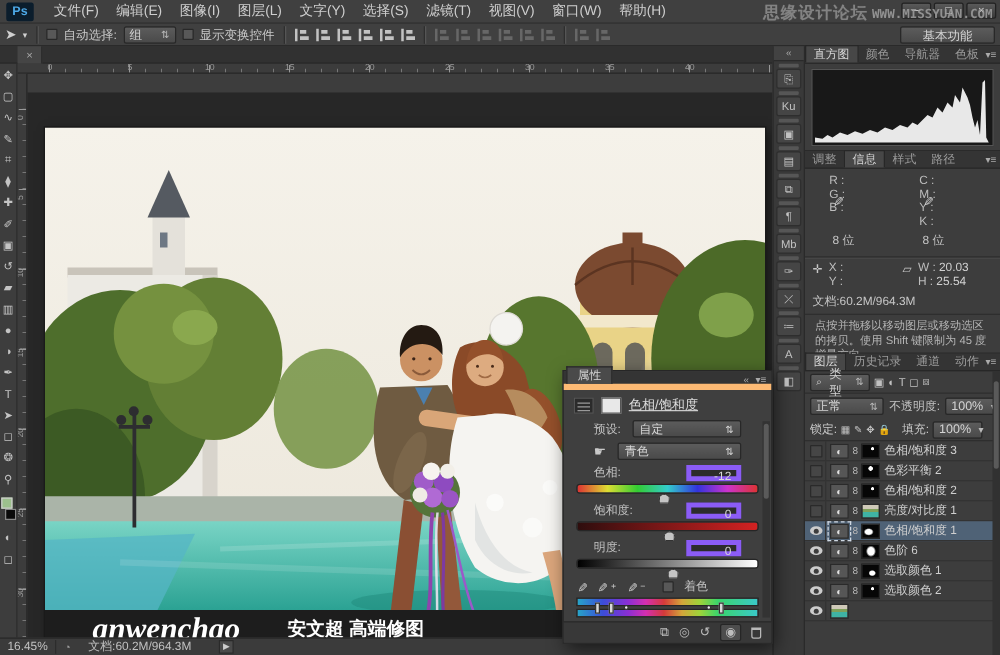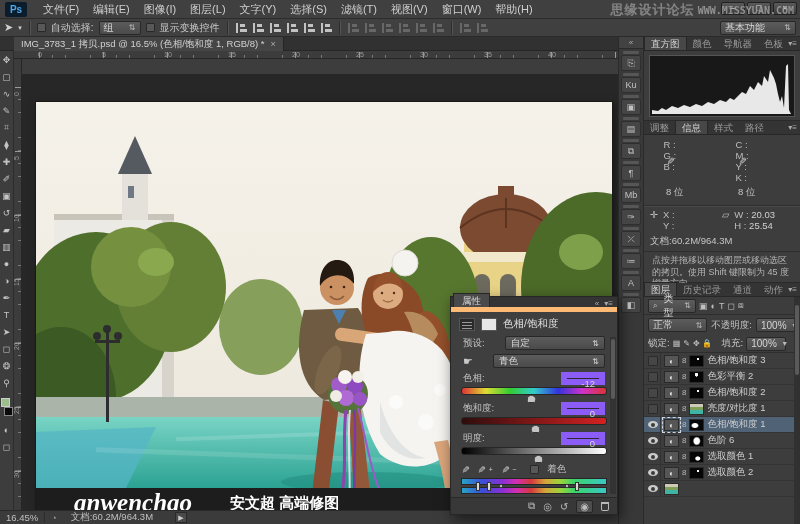"基本功能" .ws { flex-direction: none -> column }
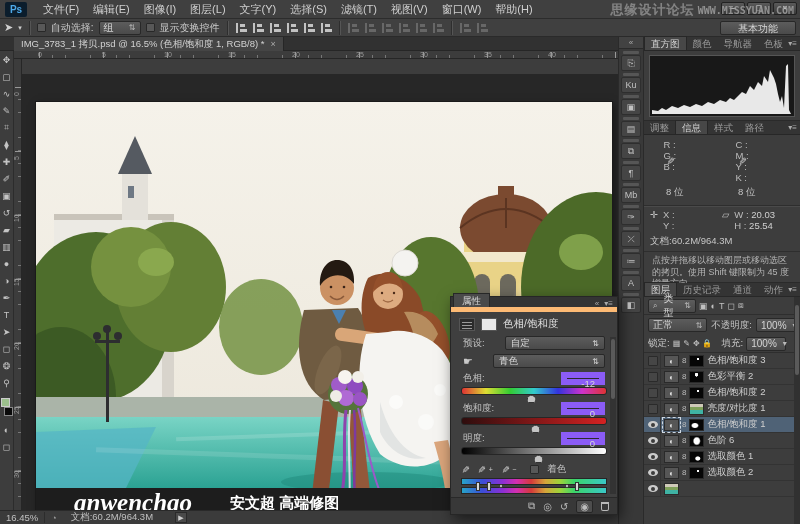"IMG_3783_1 拷贝.psd @ 16.5% (色相/饱和度" span { html: <span>IMG_3783_1 拷贝.psd @ 16.5% (色相/饱和度 1, RGB/8) *</span> -> none }
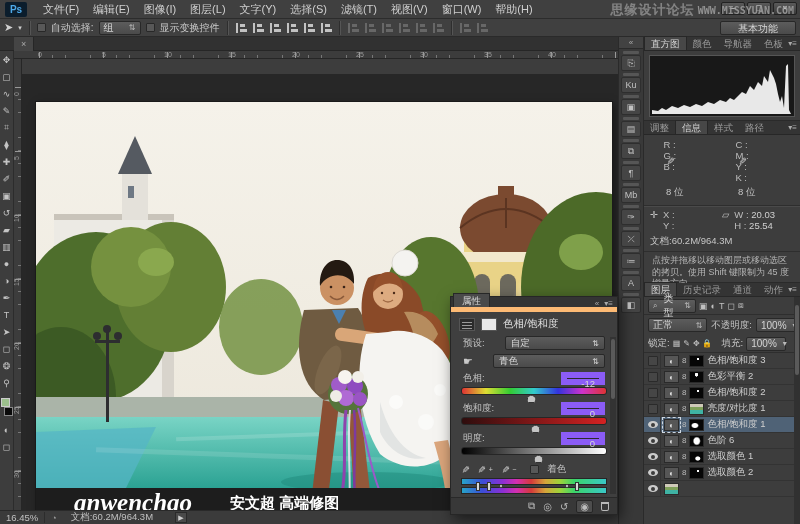"色相/饱和度" .phead { text-decoration: none -> underline }
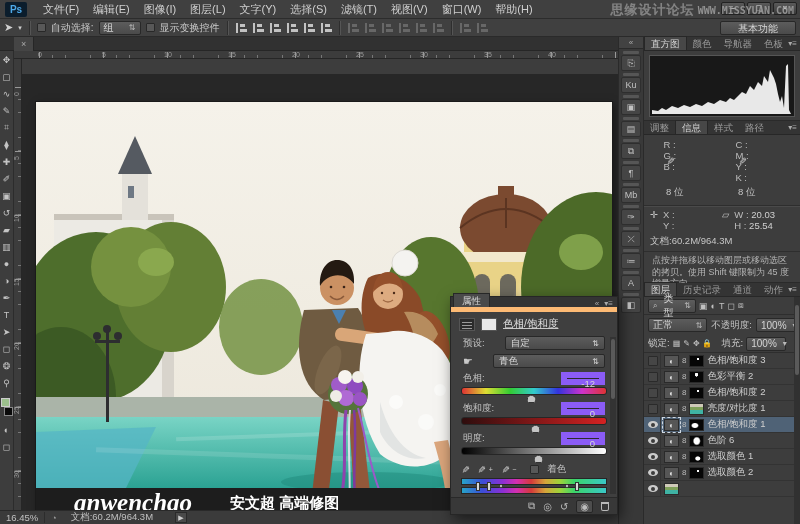"预设:" .prow { gap: 20px -> 9px; padding: 2px 12px -> 2px 24px }
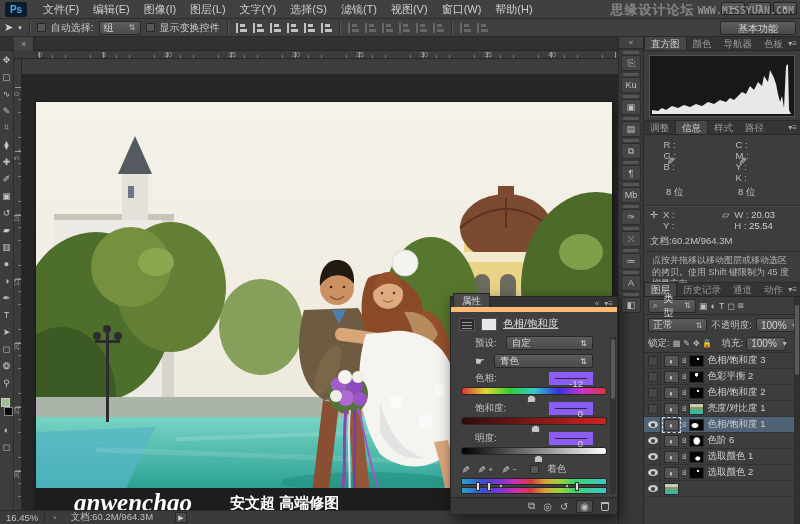"-12" .valbox { border: 6px solid #8b5cf6 -> 4px solid #8b5cf6 }
